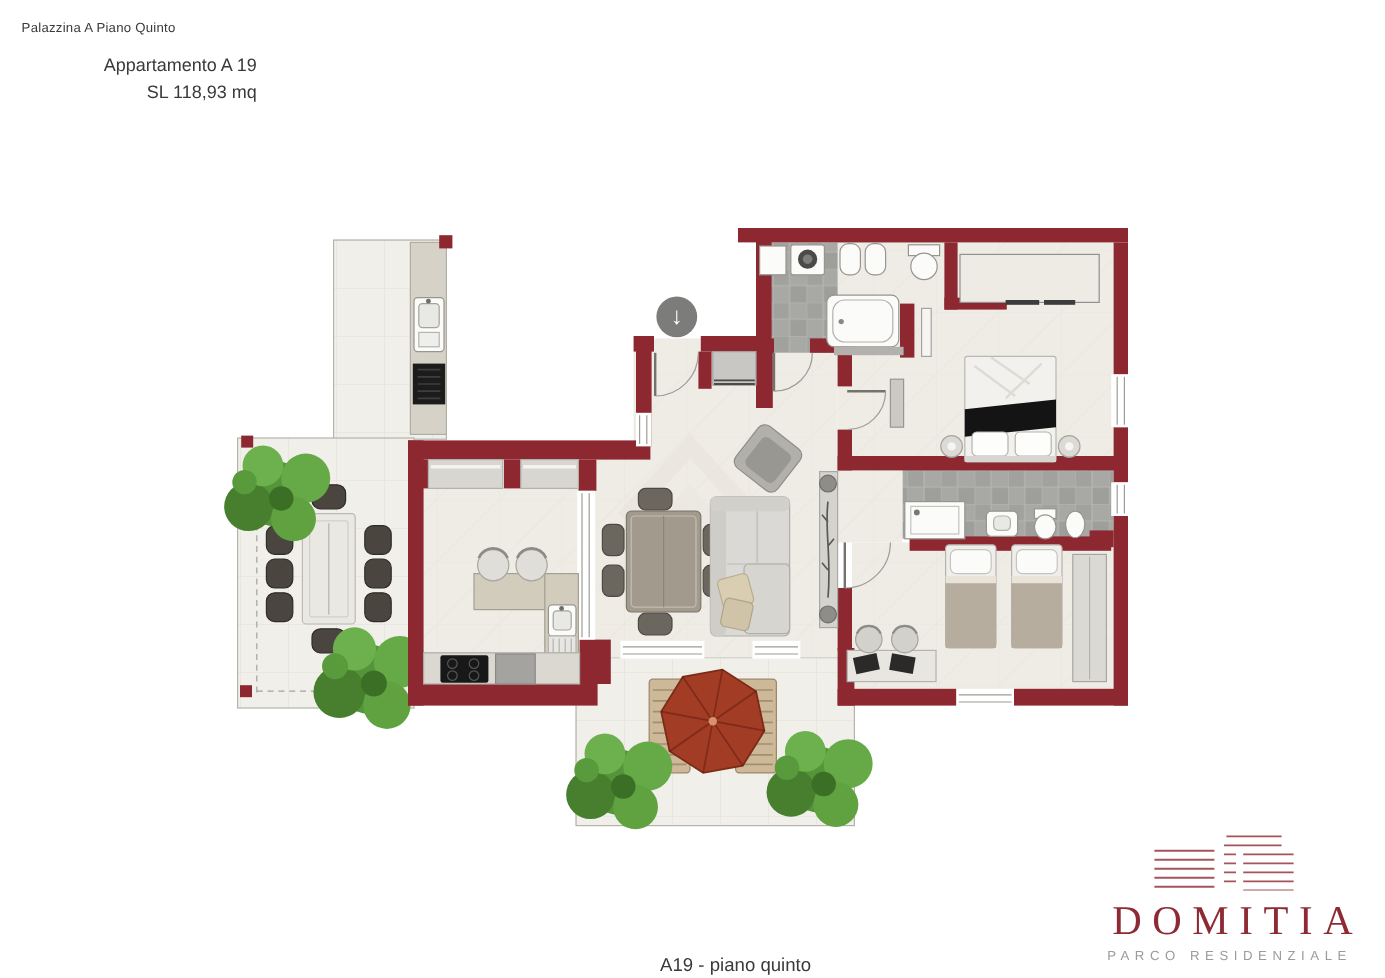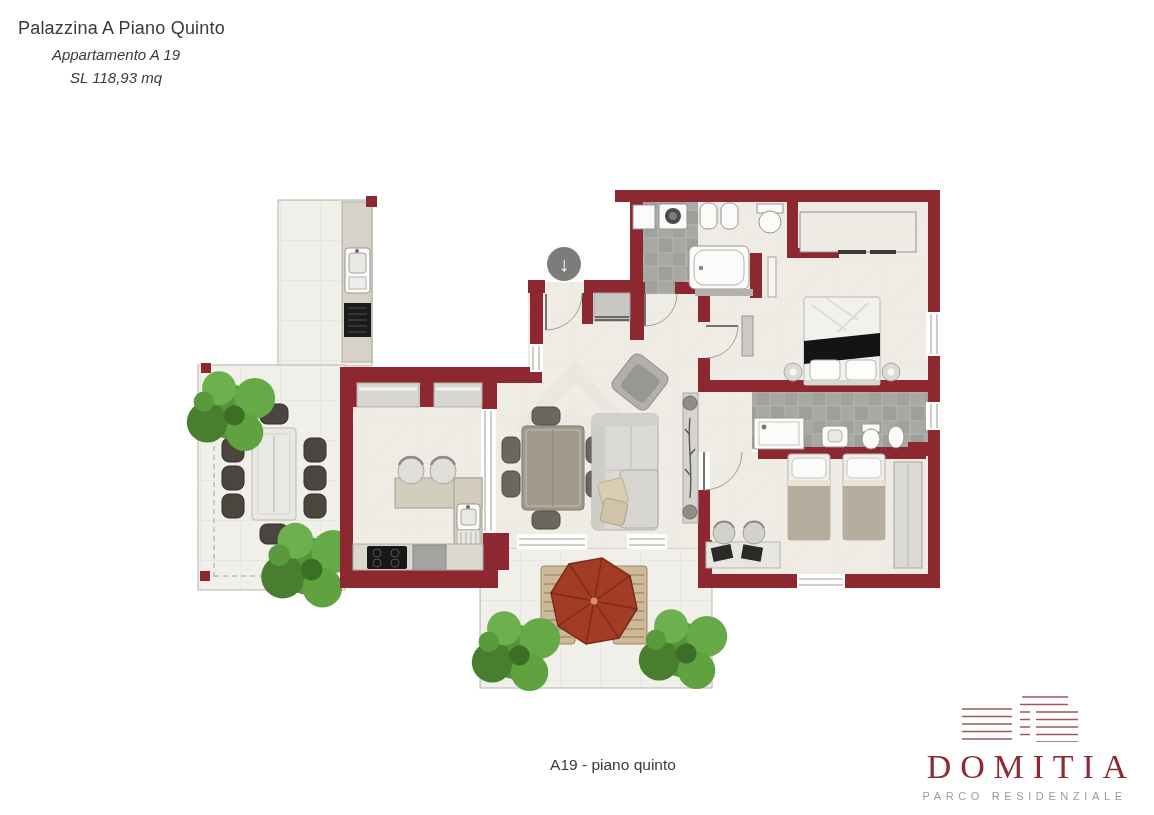"Palazzina A Piano Quinto" .hdr1 { font-size: 18px -> 11px }
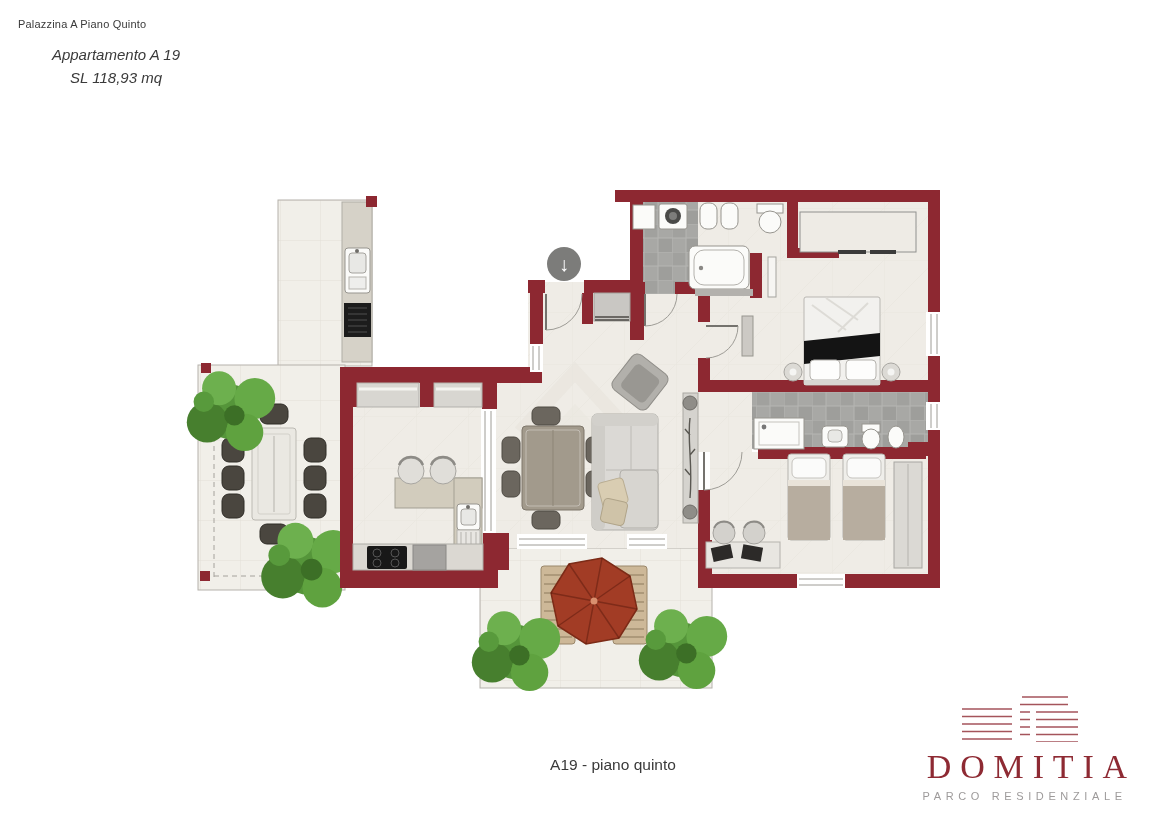"Appartamento A 19" .hdrblock { font-style: italic -> none; text-align: center -> right }
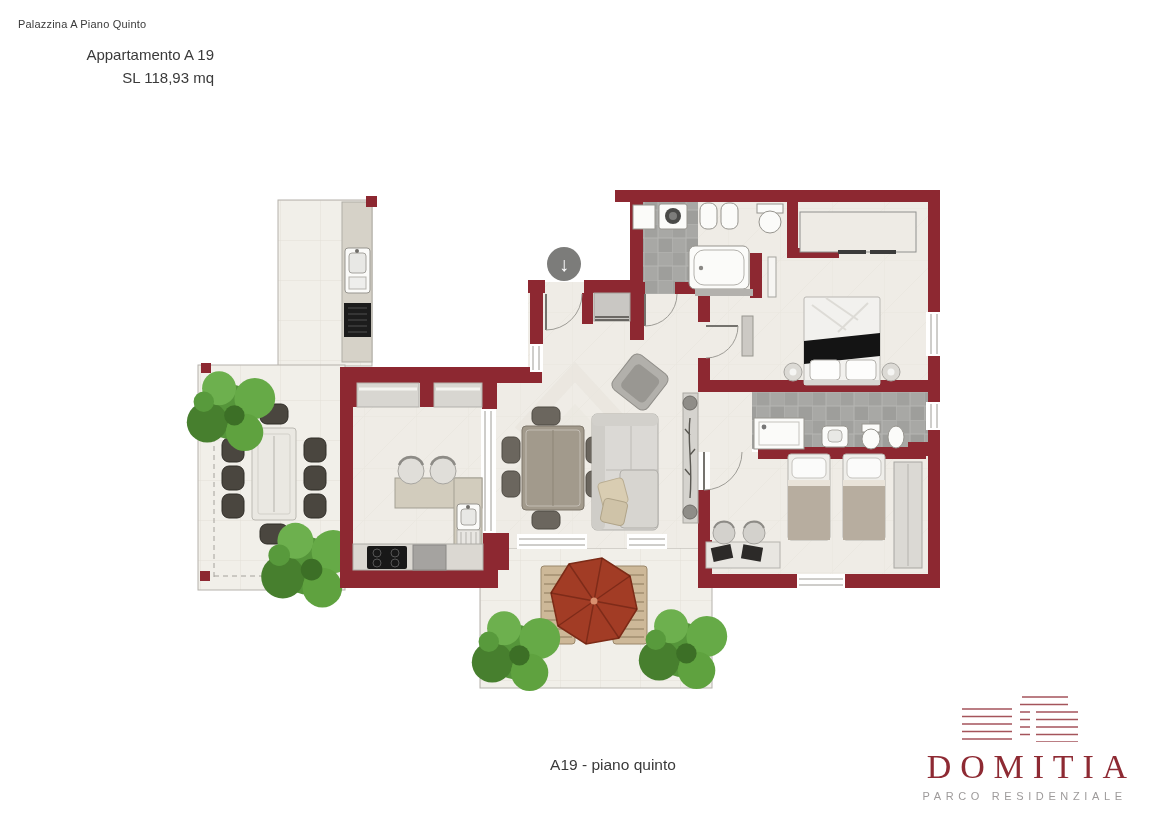"A19 - piano quinto" .caption { top: 756px -> 796px }
